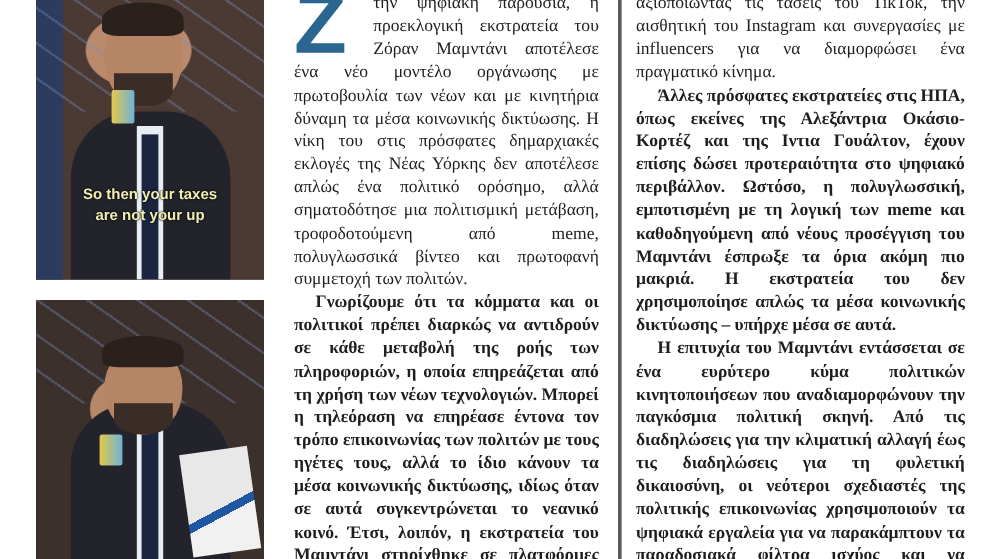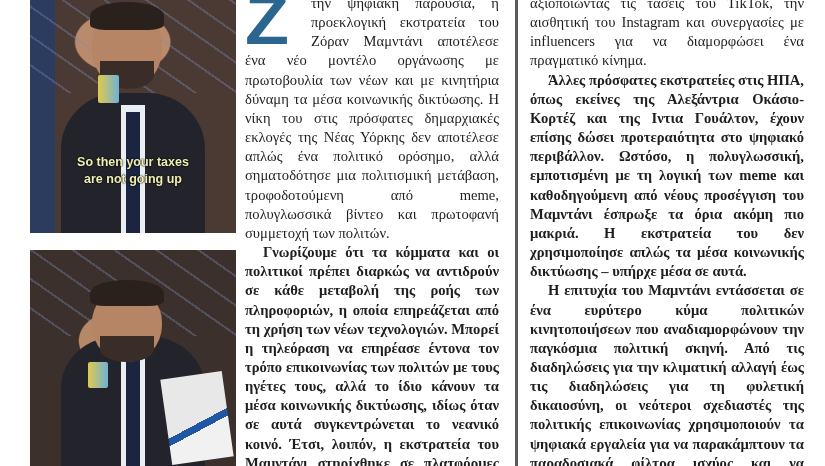"So then your taxes" .photo { padding-left: 16px -> none }
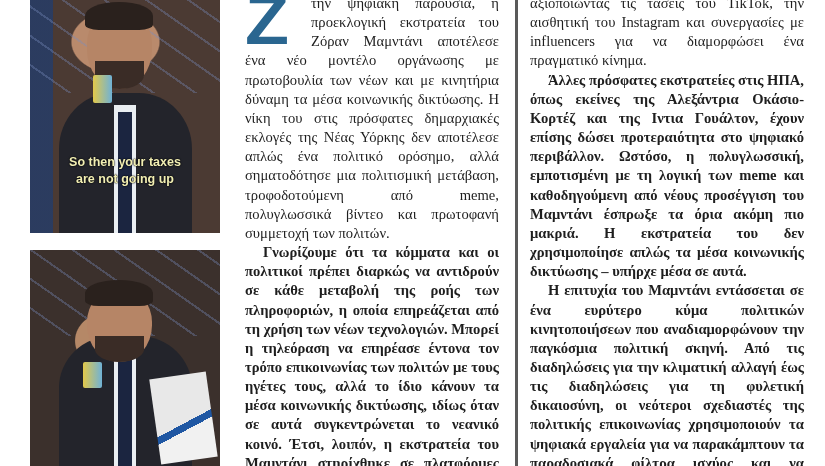"are not going up" div { text: going -> your }
